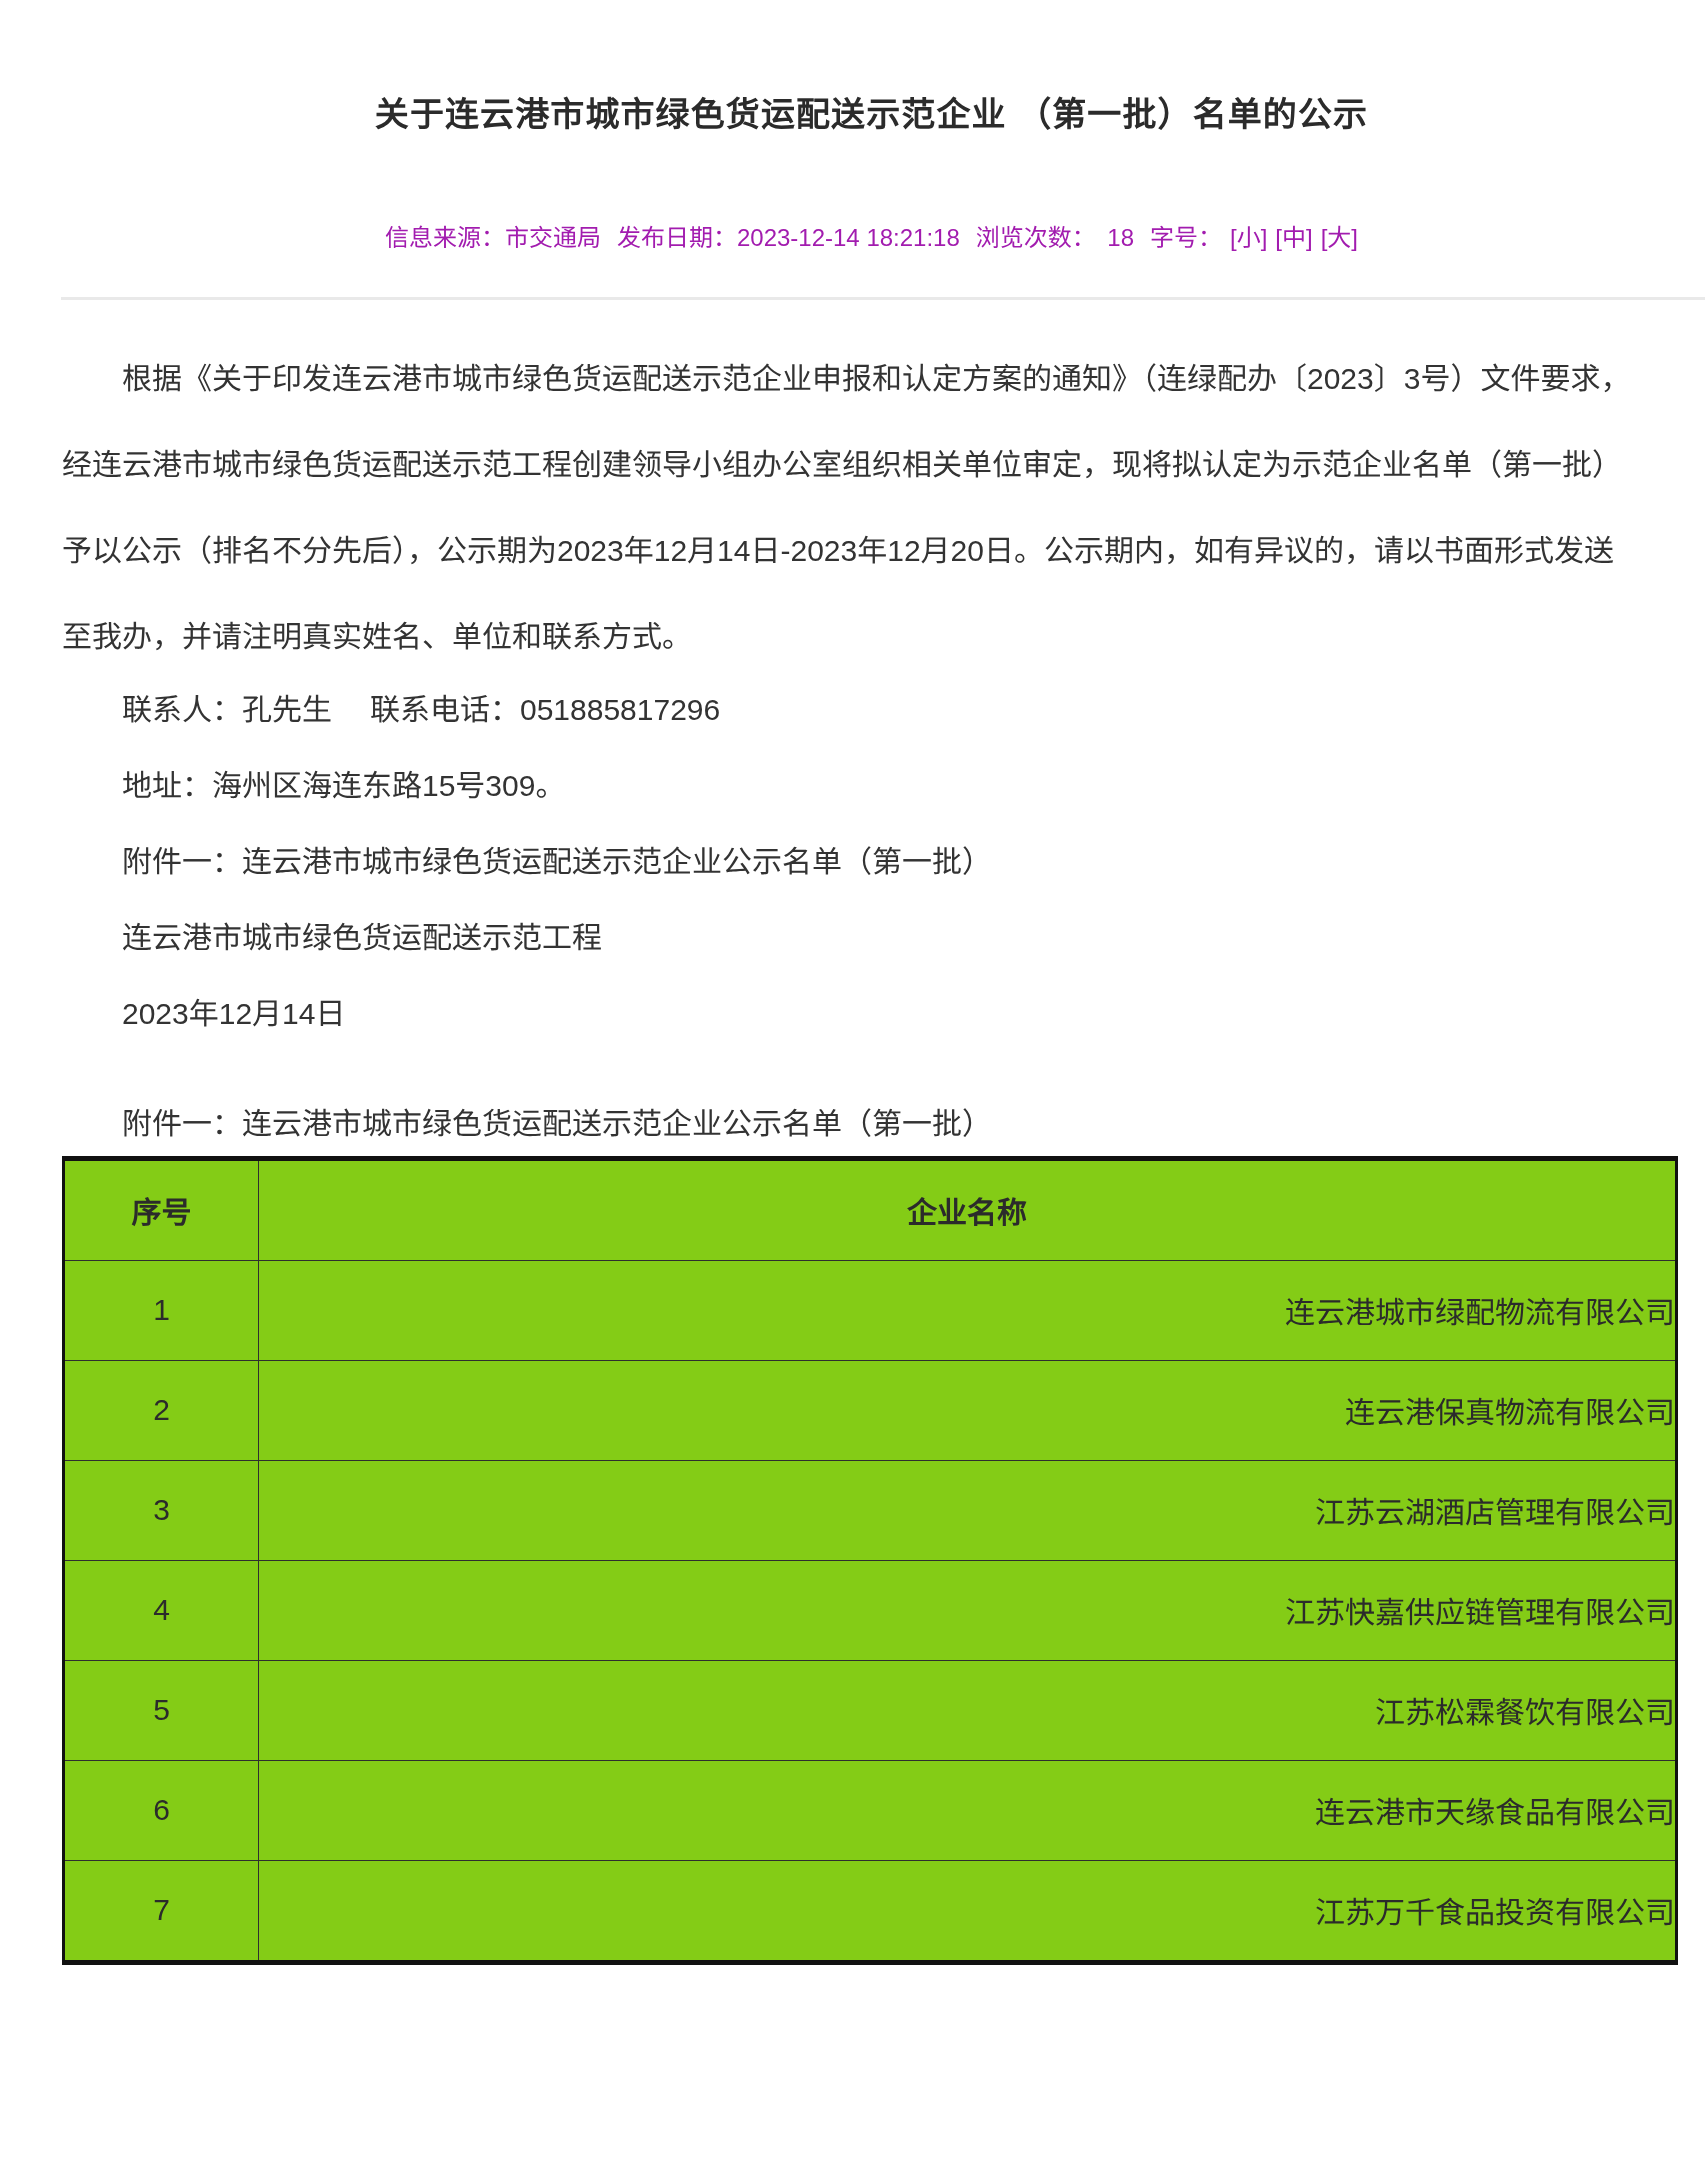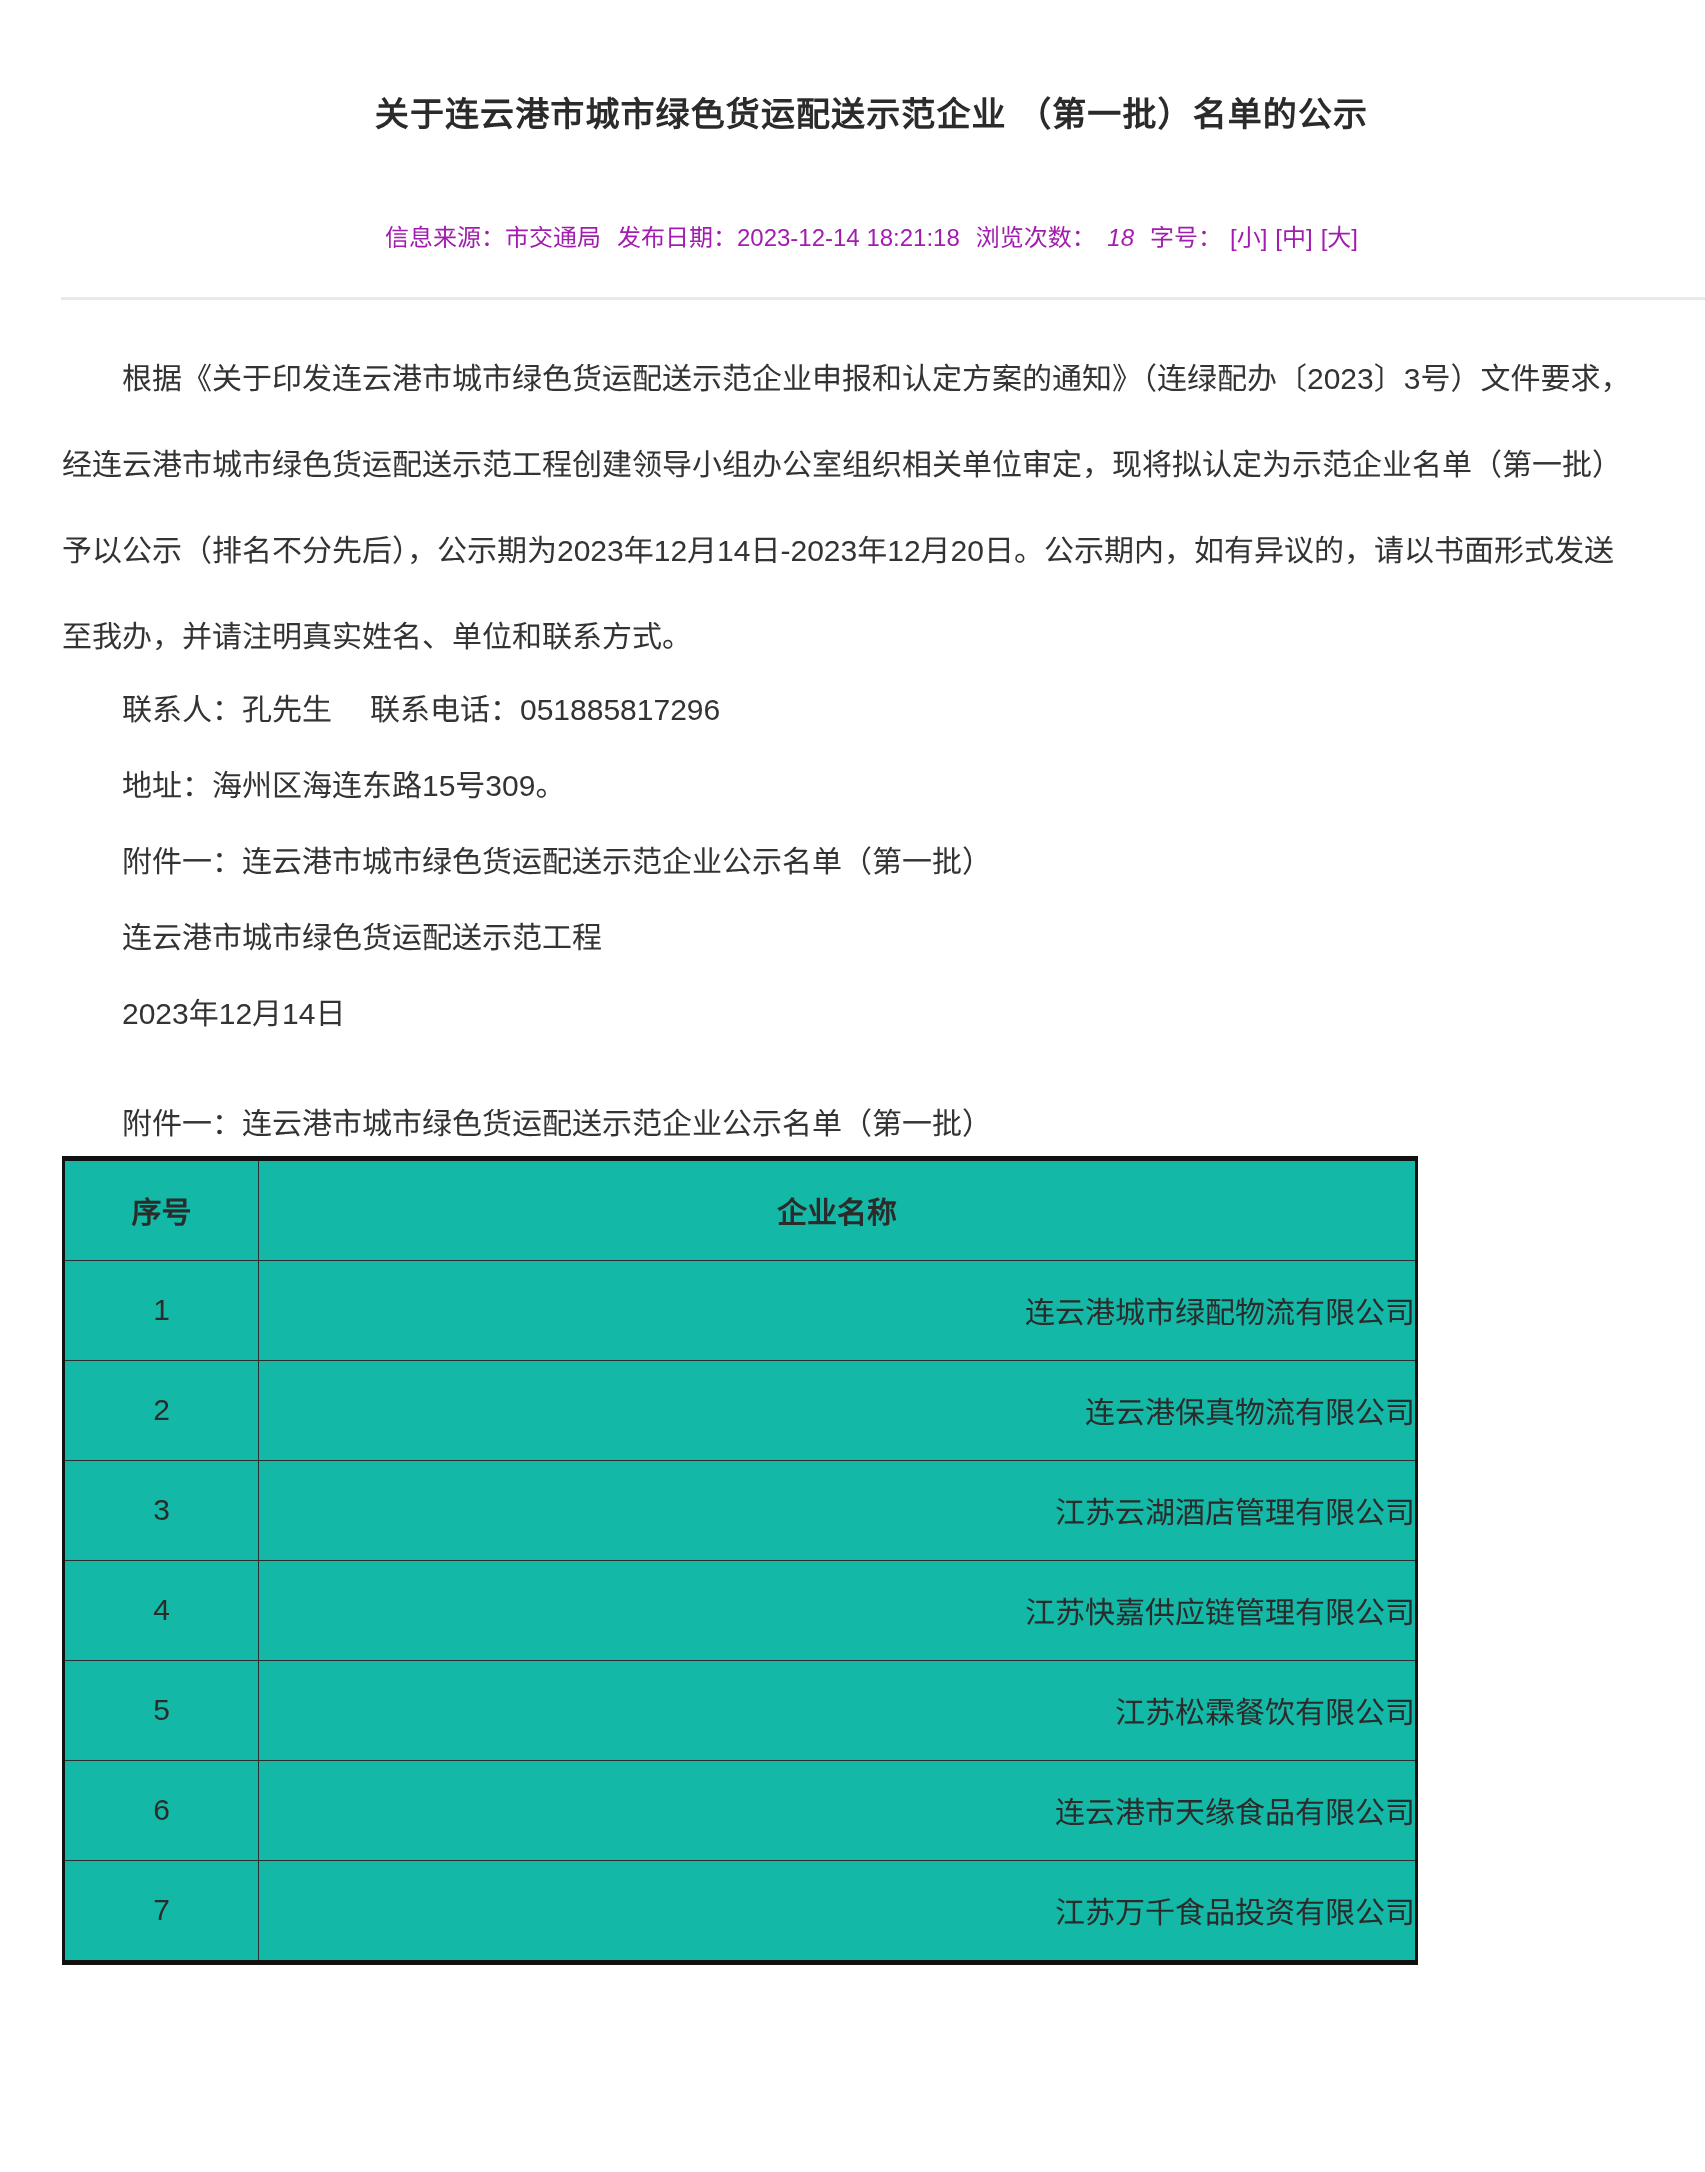"18" .meta-bar .gap-md { font-style: italic -> none }
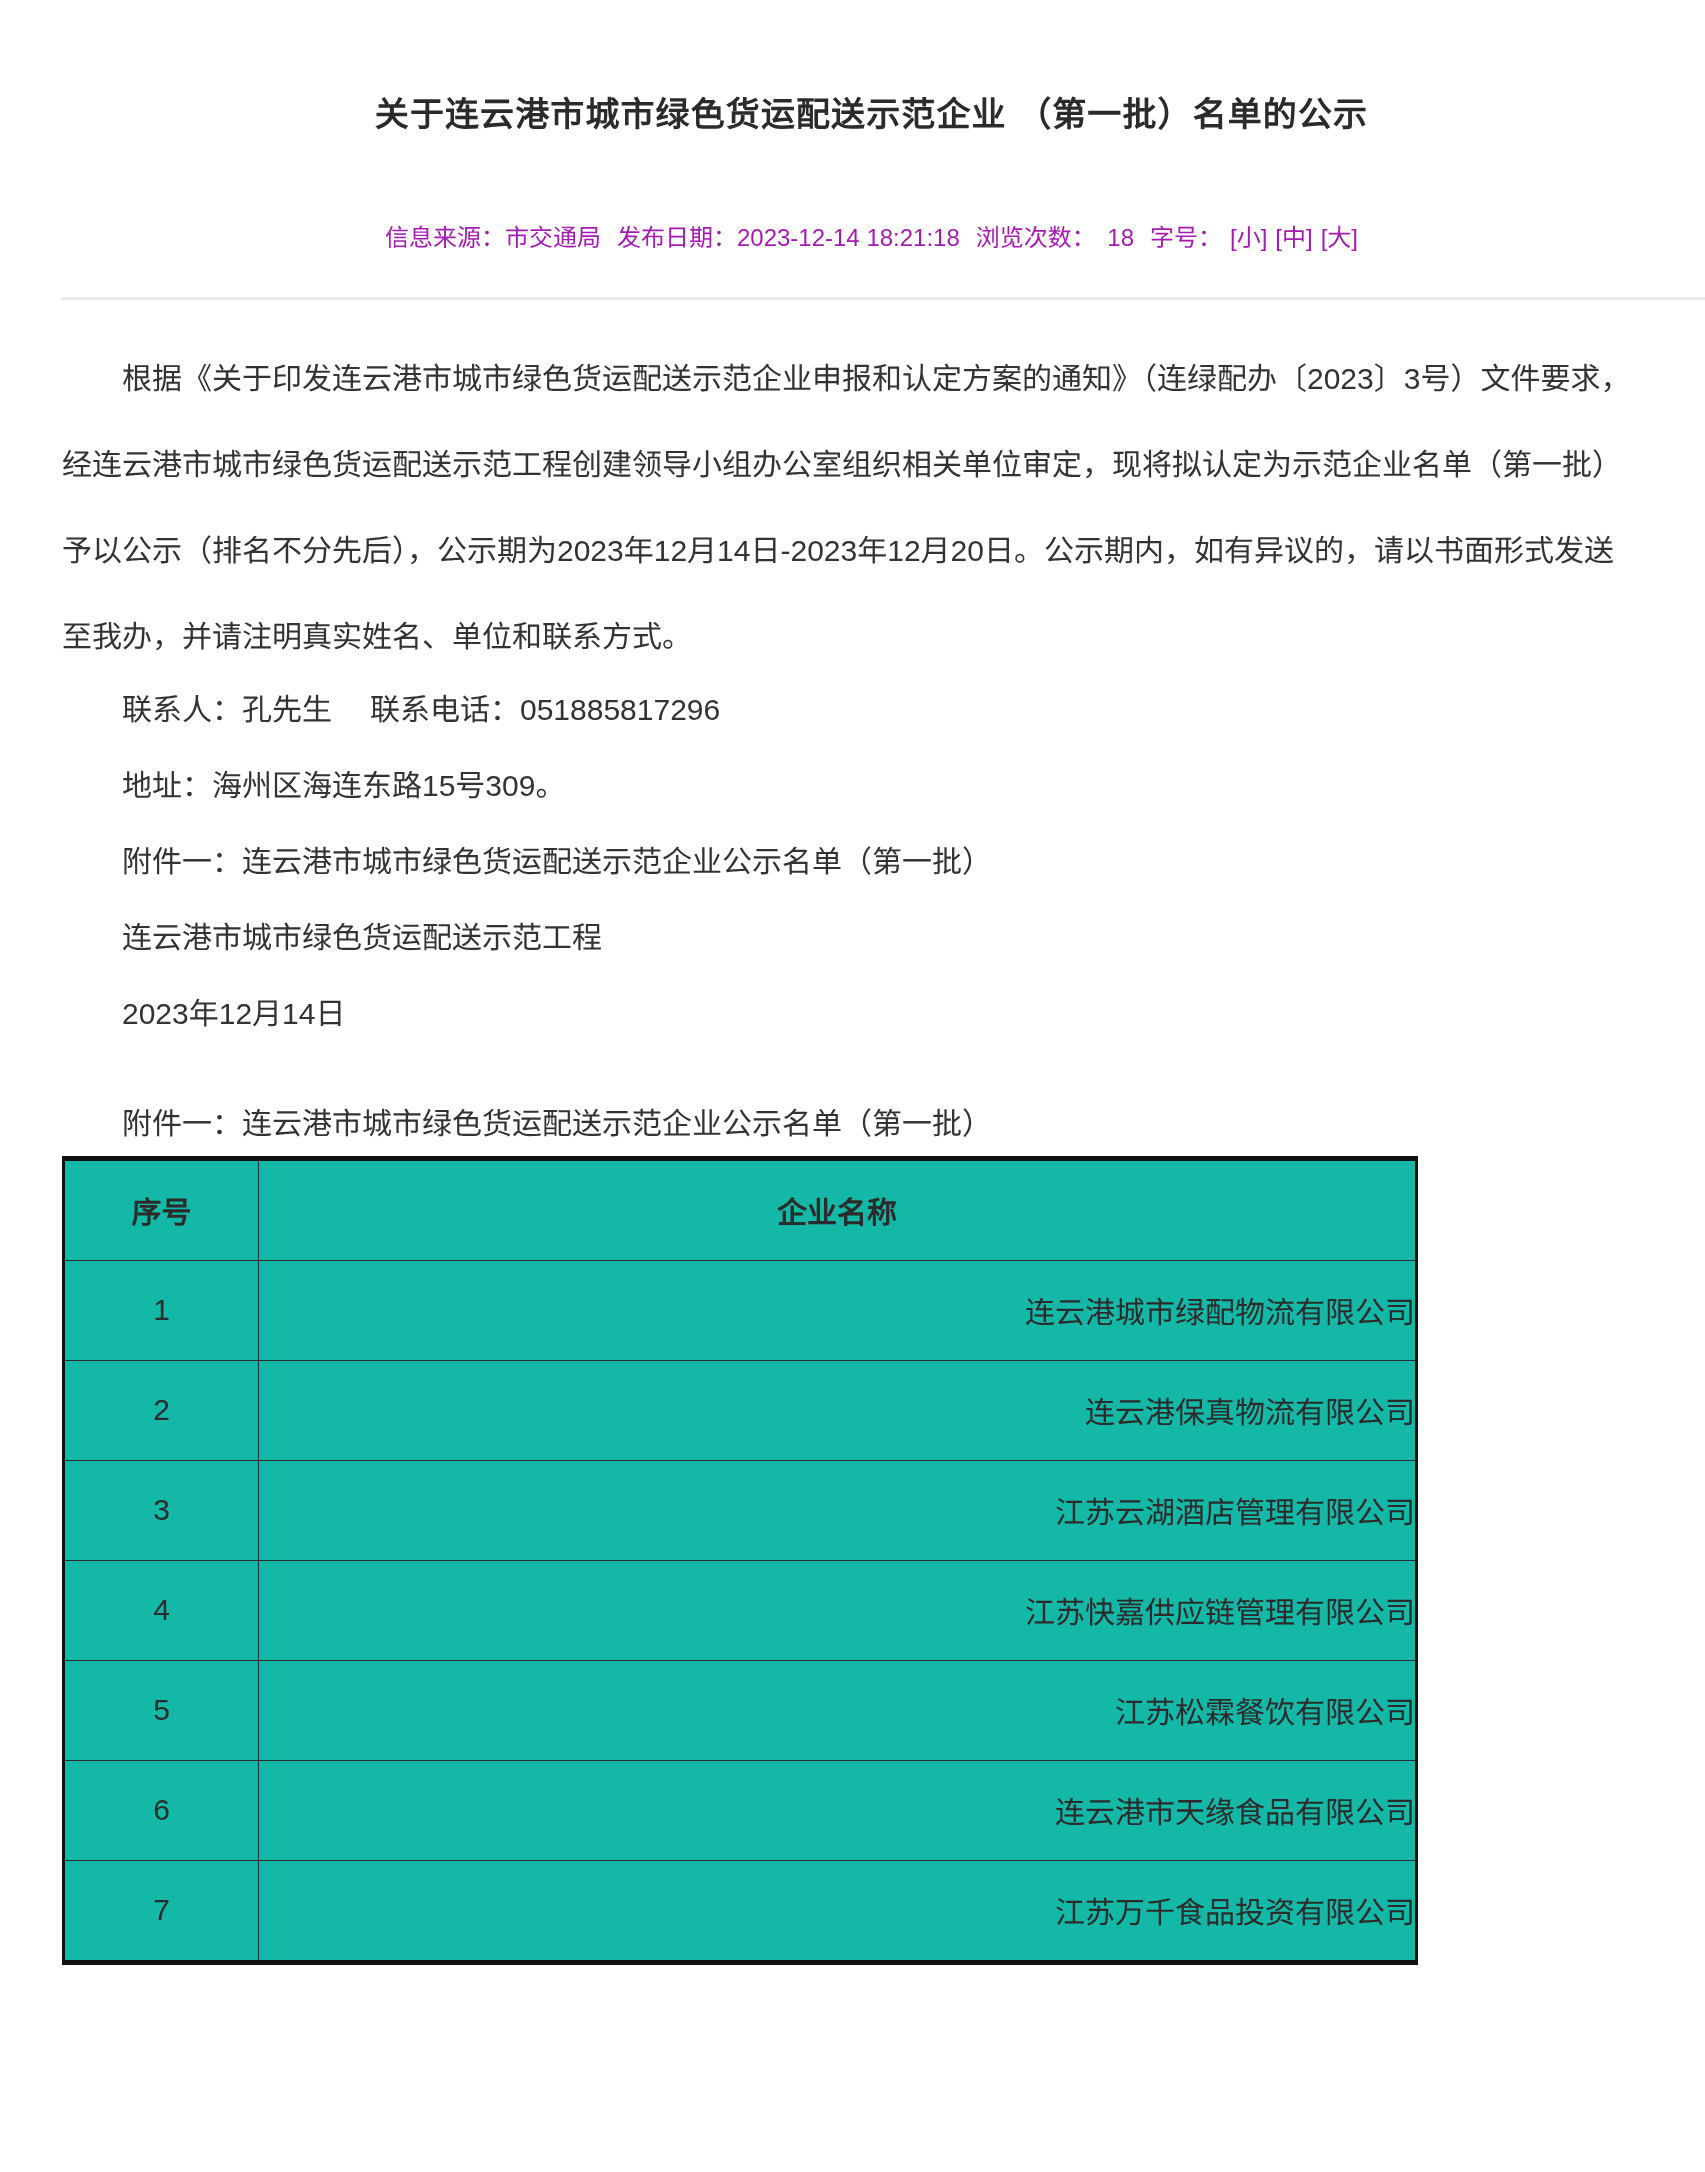"序号" table.roster { background: #14b8a6 -> #84cc16; width: 1356px -> 1616px }
